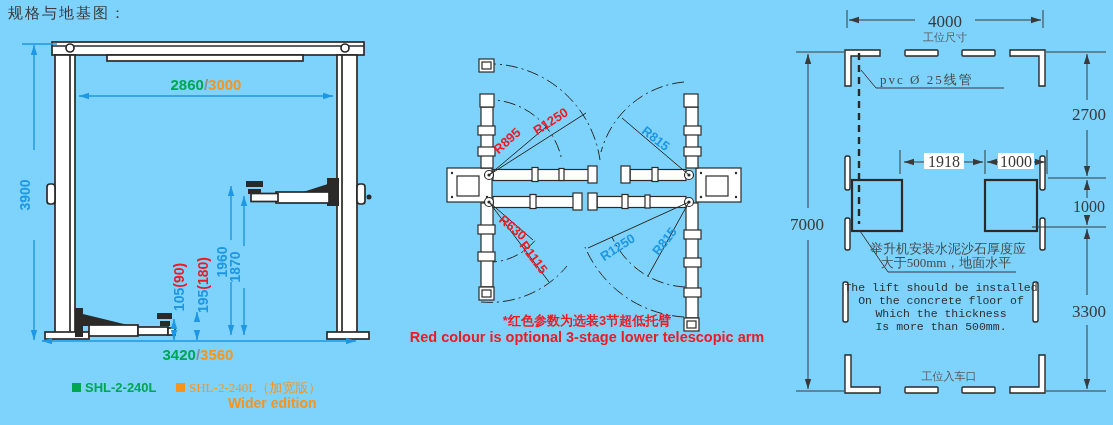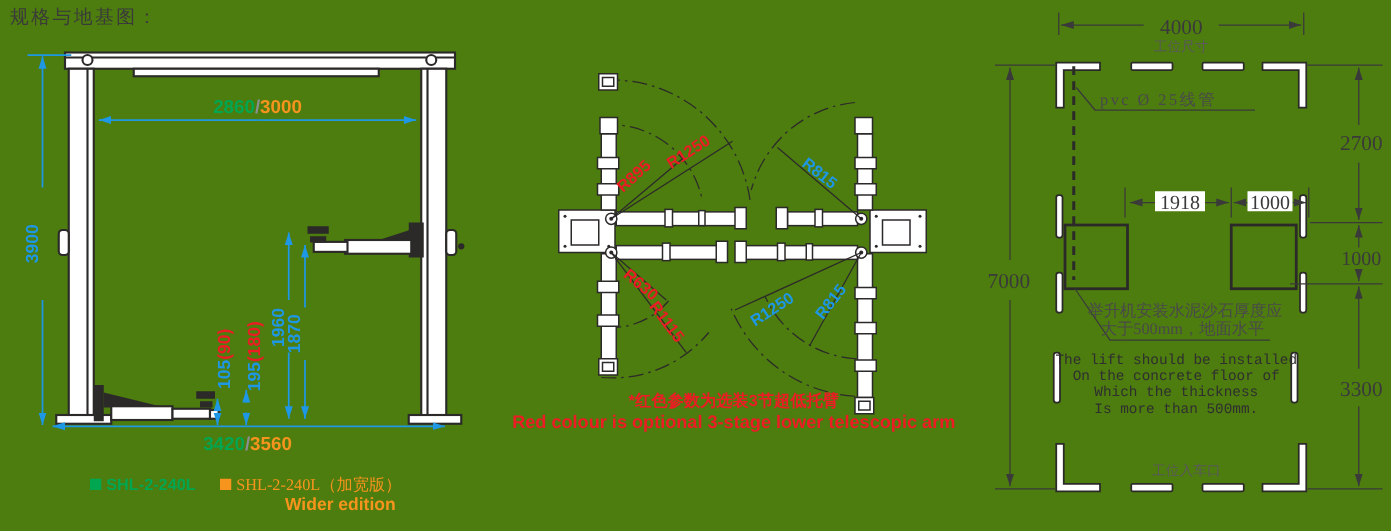"规格与地基图：" .canvas { background: #4d7c0f -> #7dd3fc }
